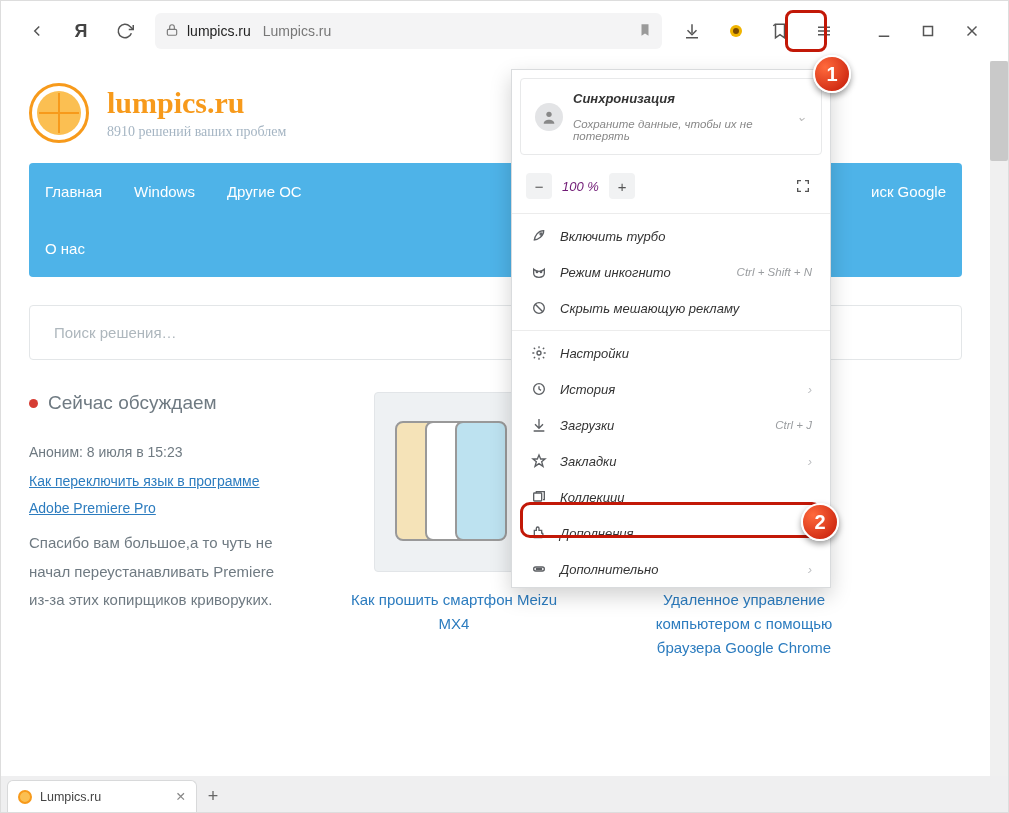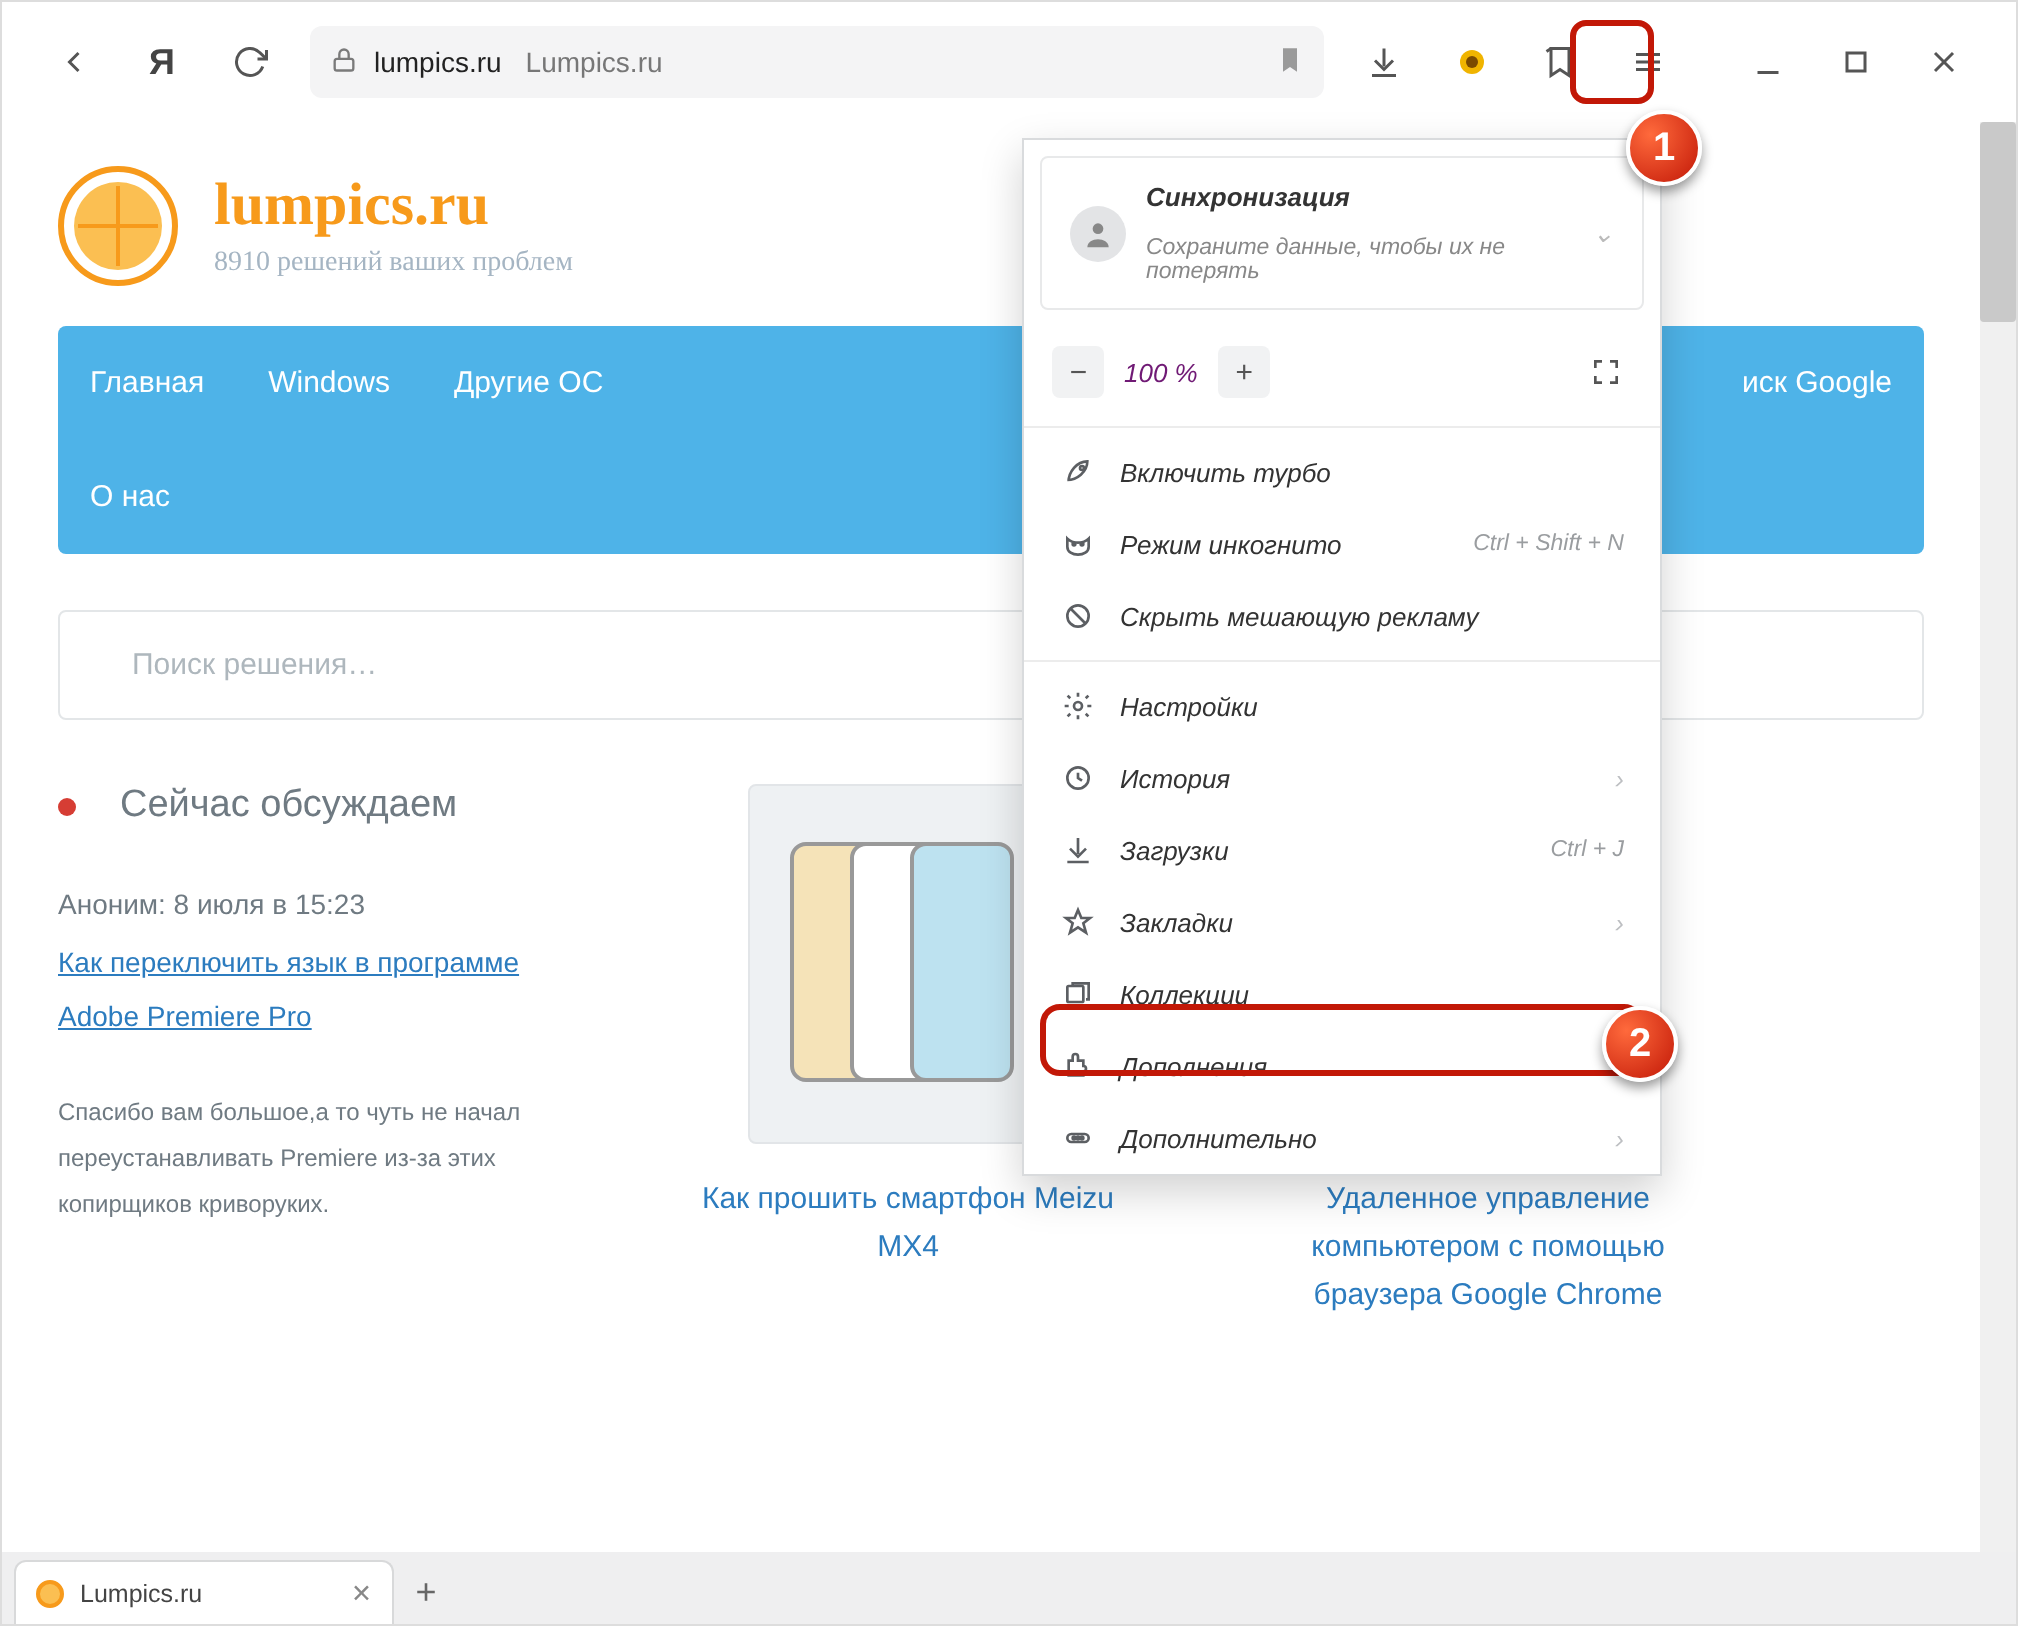"Поиск решения…" .search-box { padding: 18px 36px -> 18px 24px }
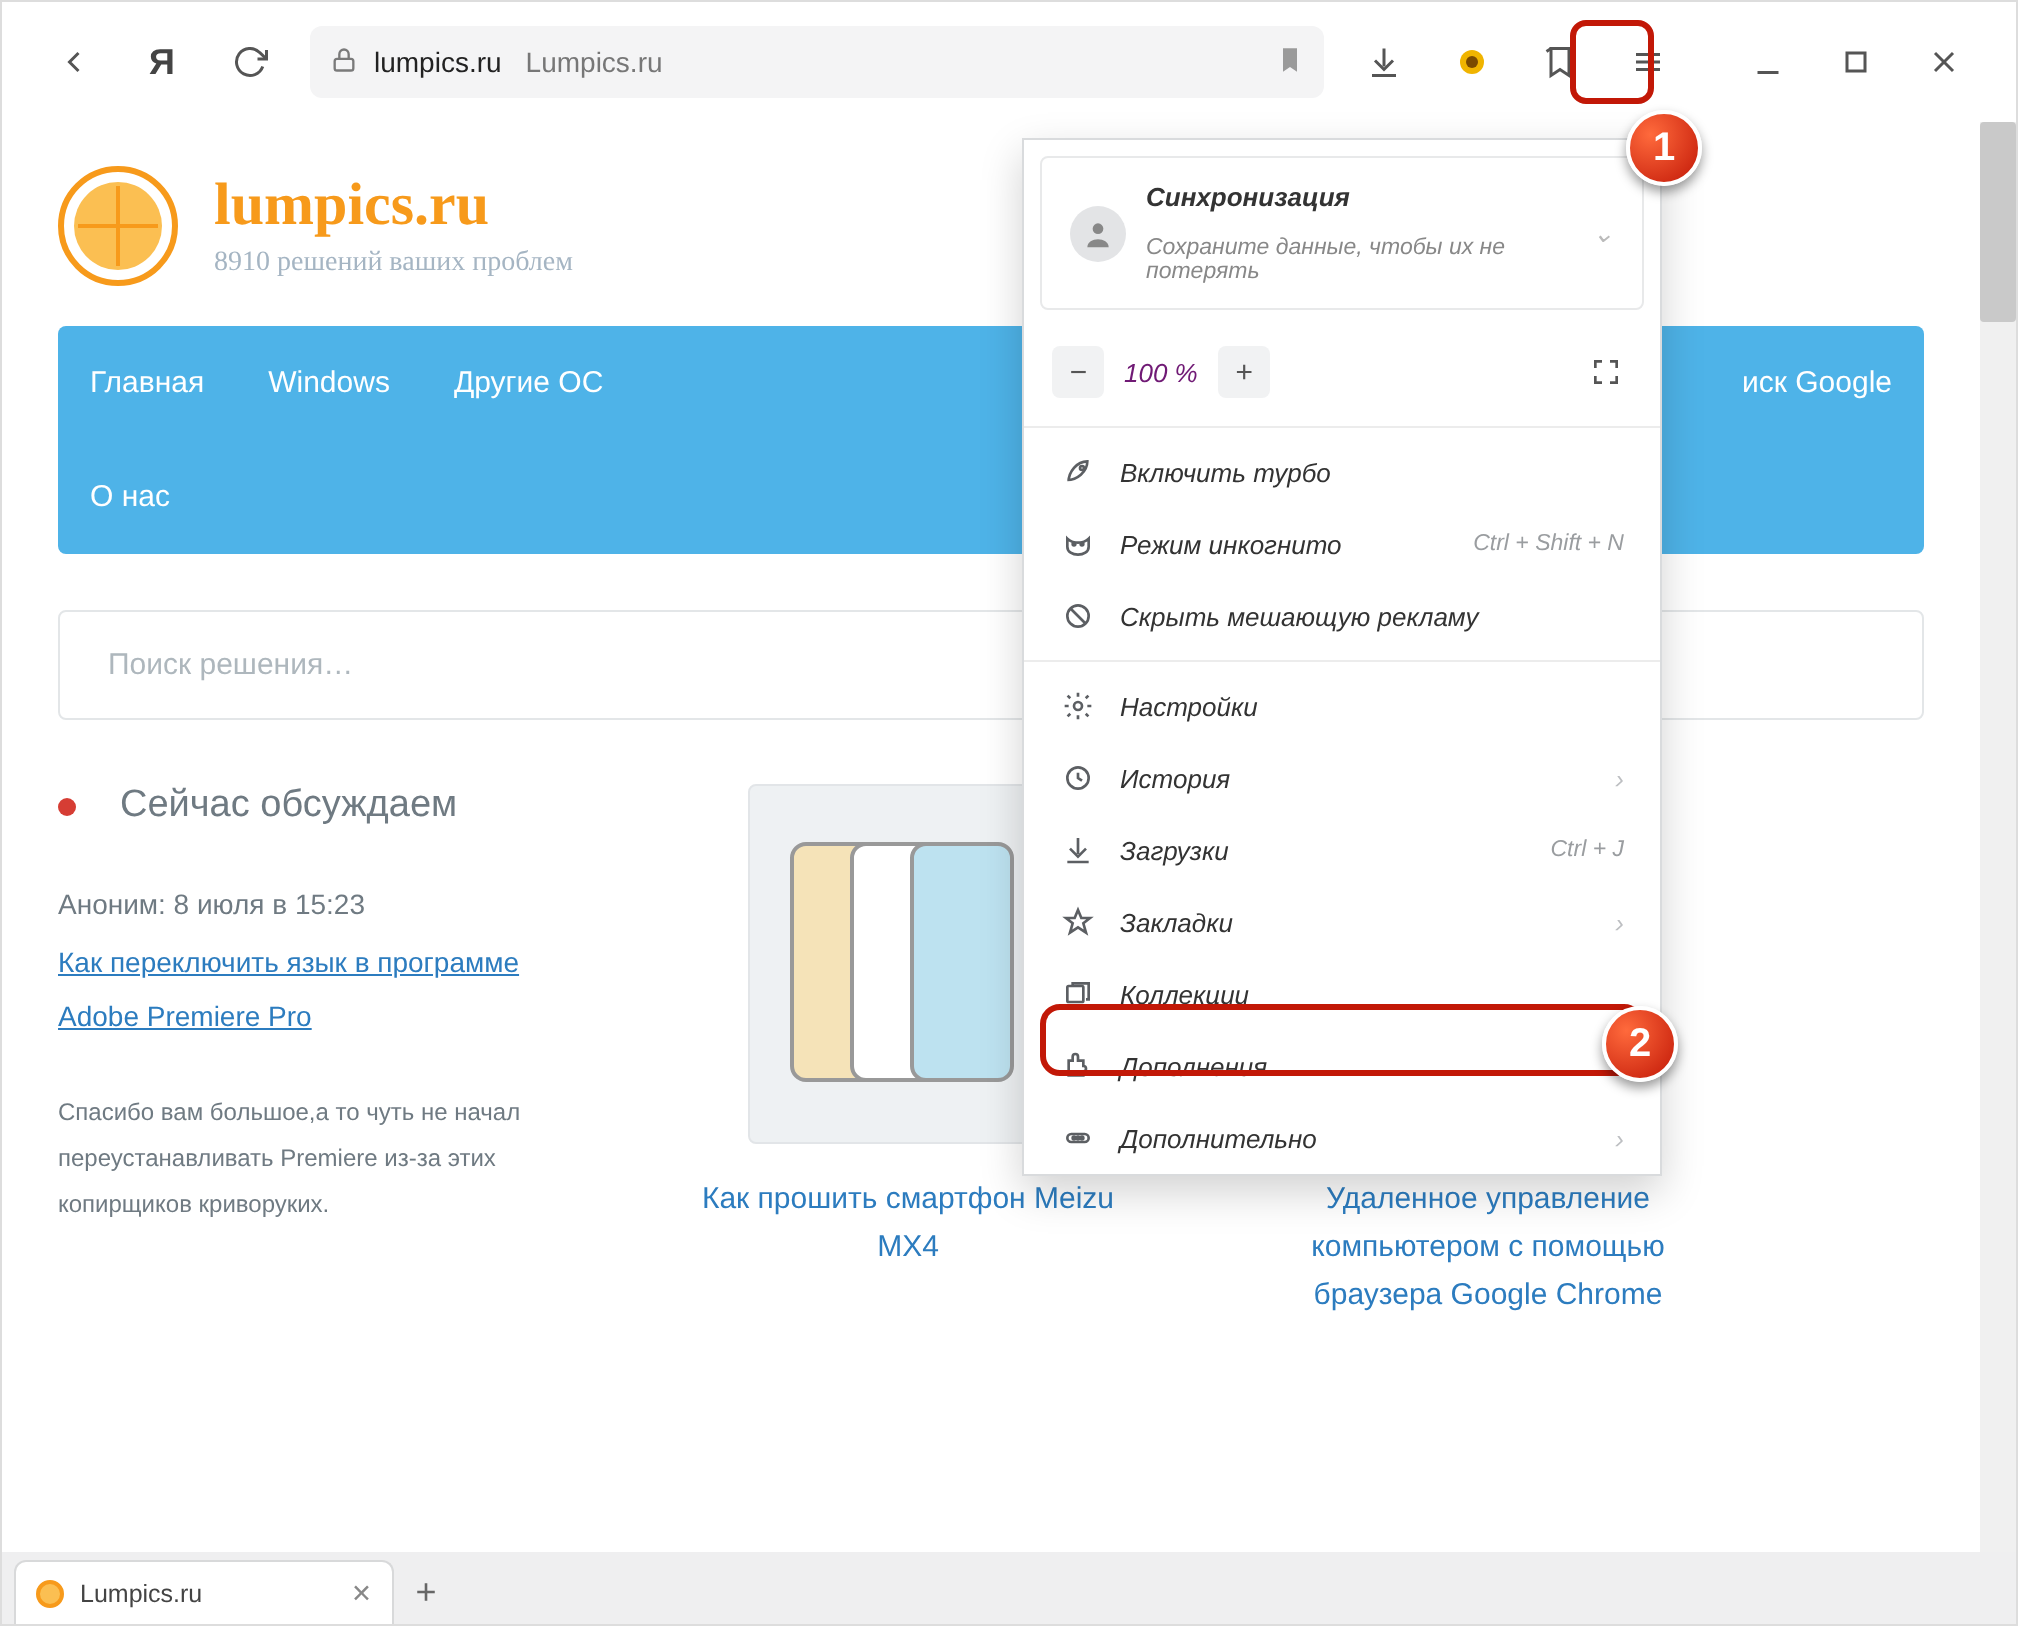"Сейчас обсуждаем" .sb-head { gap: 22px -> 10px }
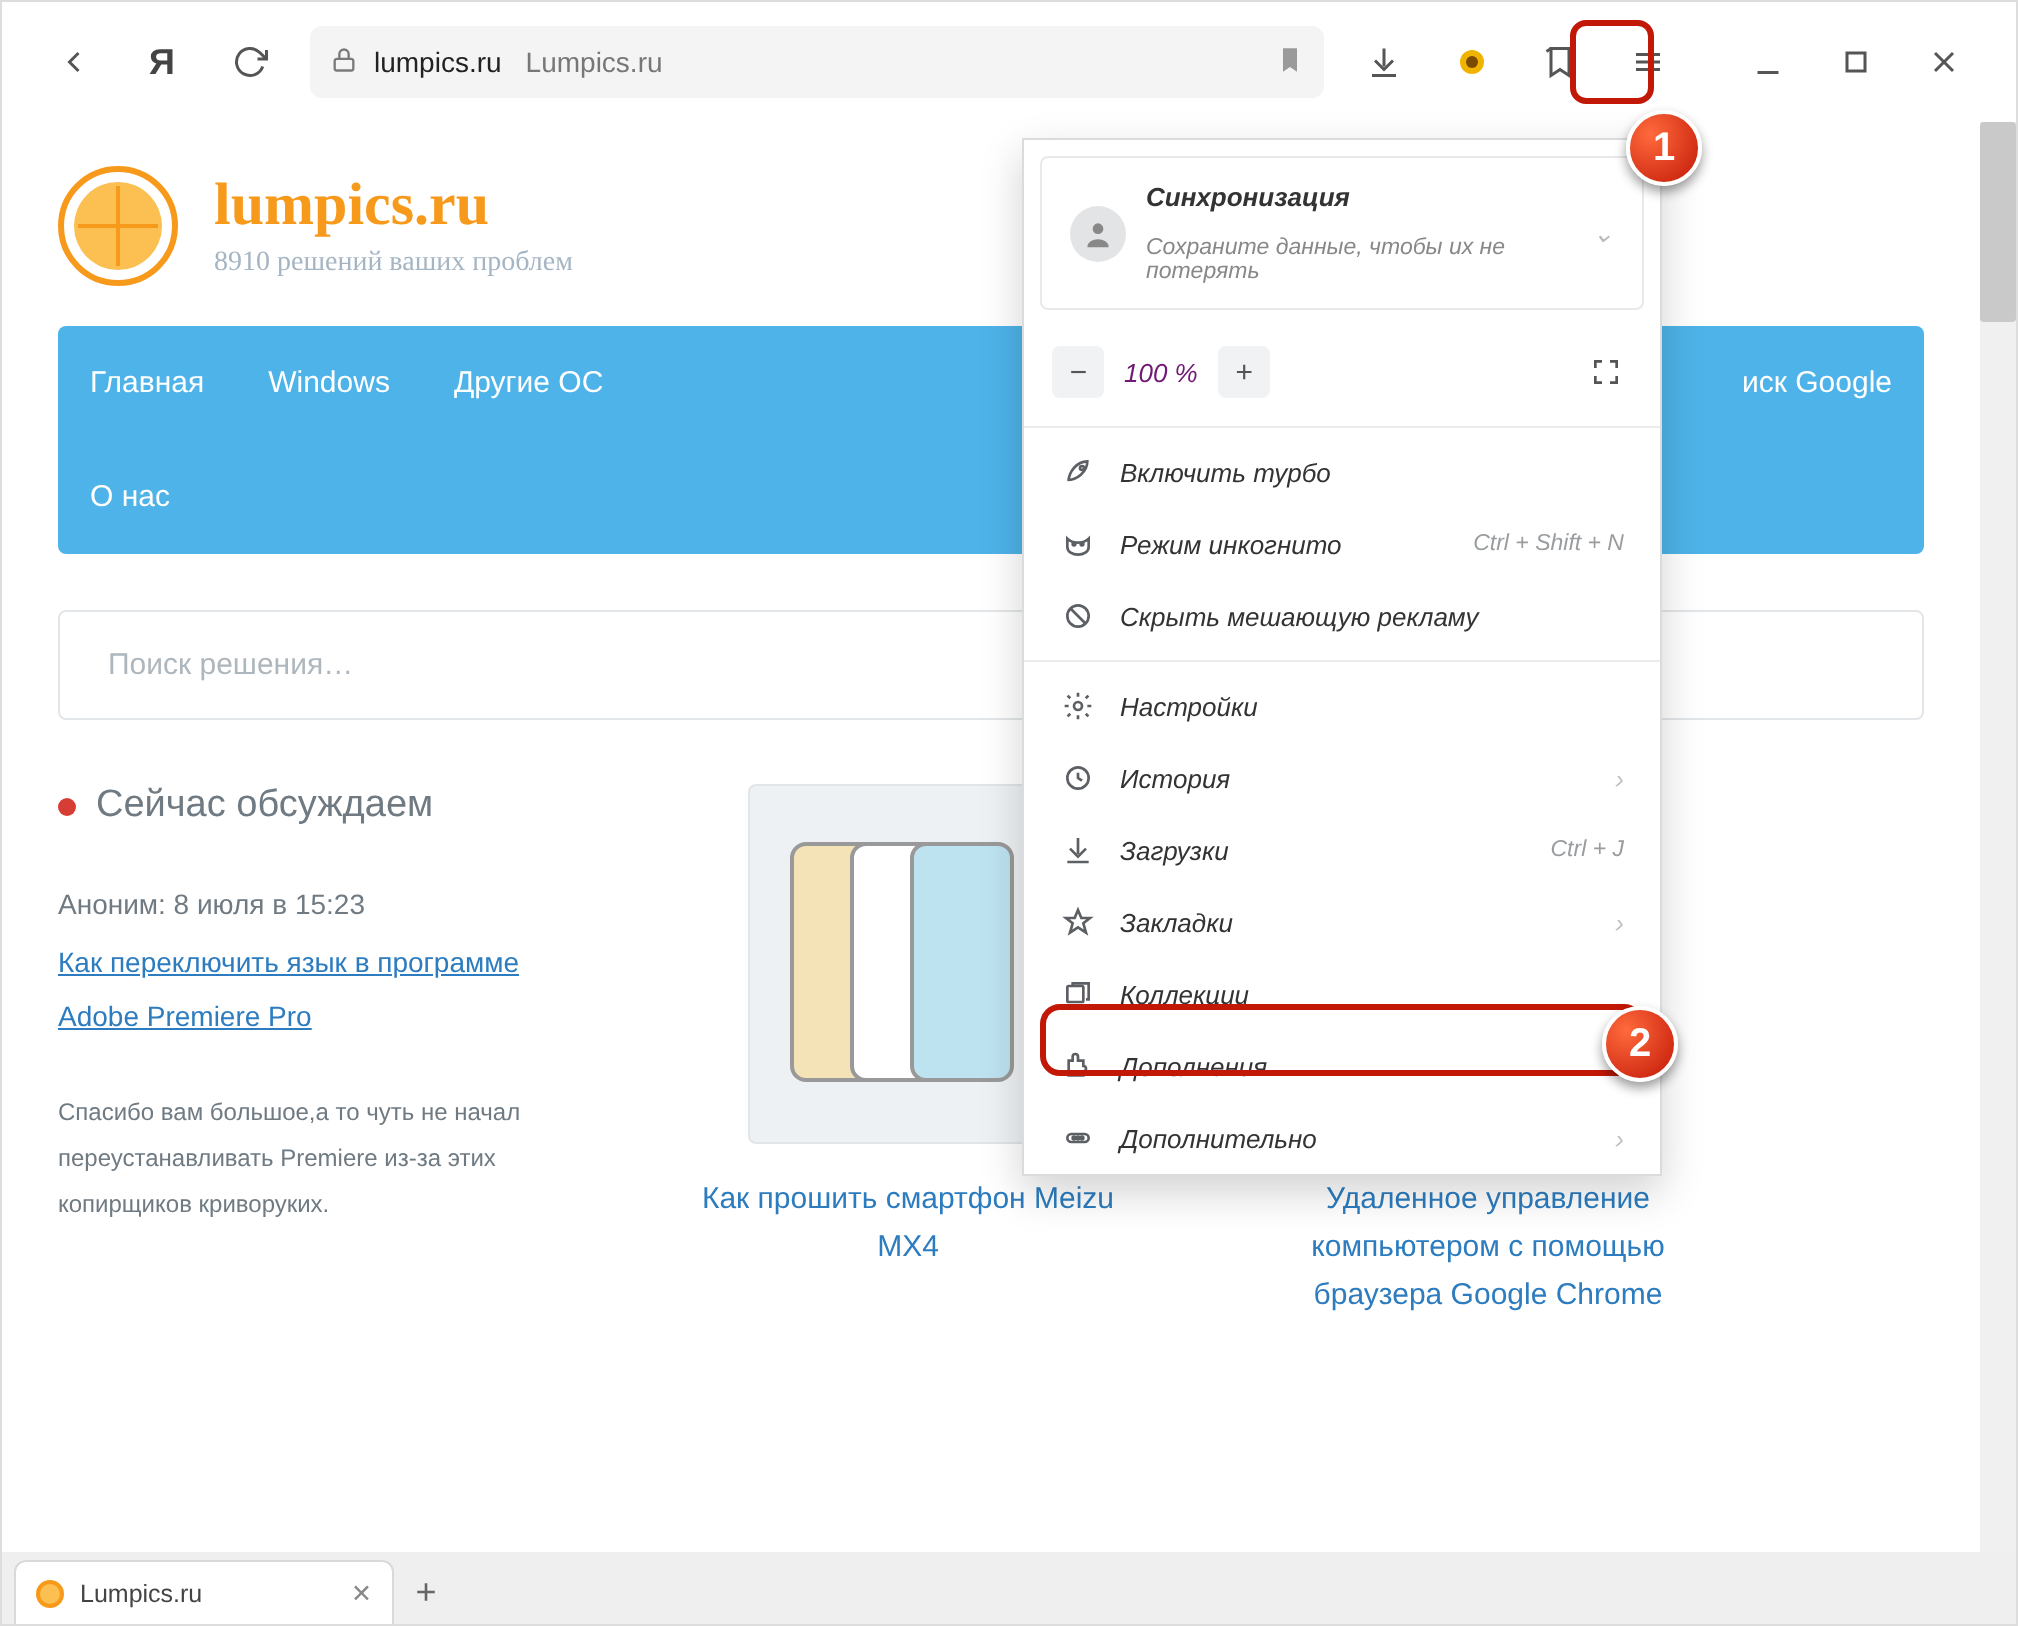"Спасибо вам большое,а то чуть" .sb-body { font-size: 12px -> 15px; margin-top: 24px -> 8px }
